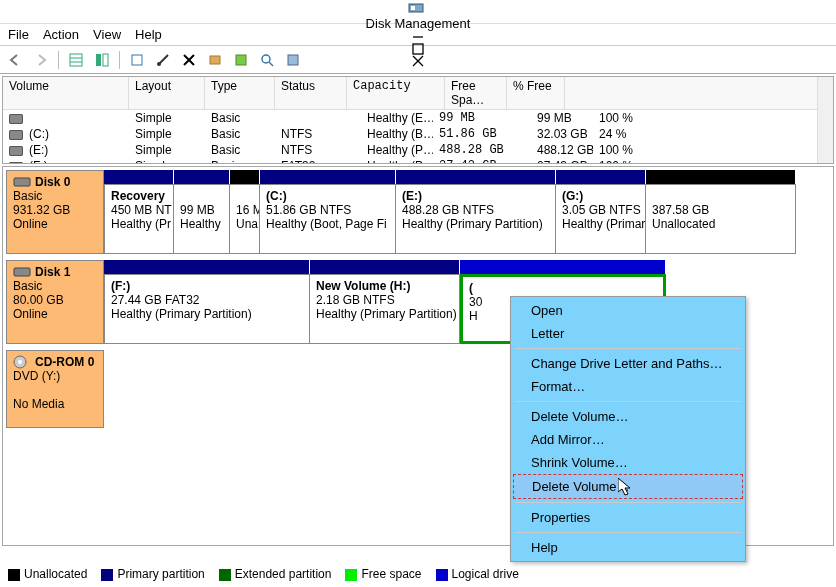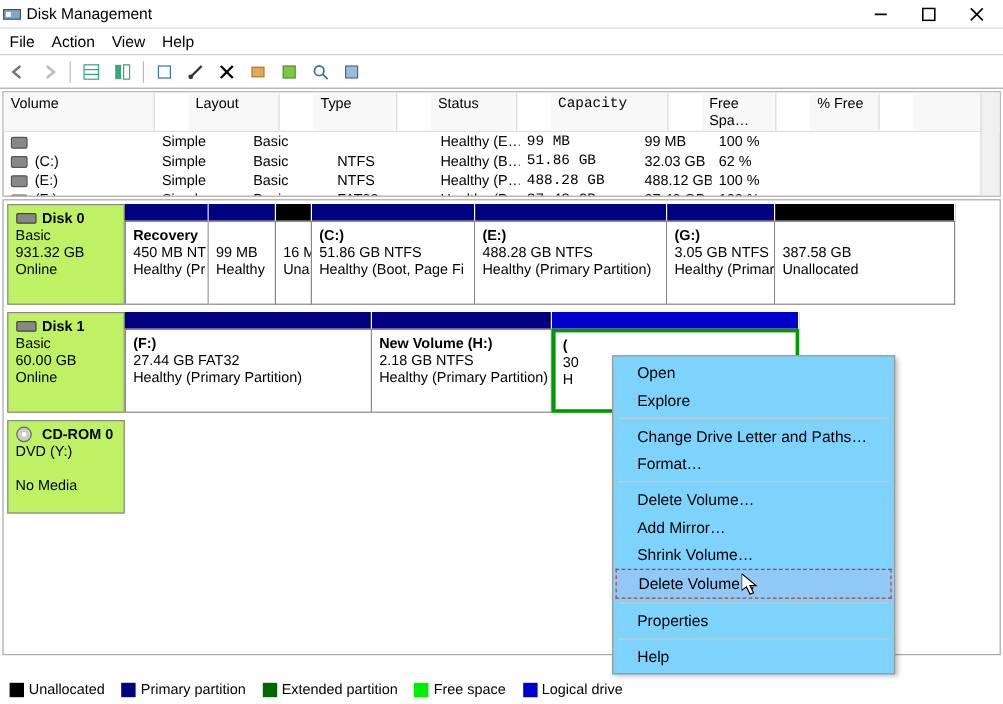"Disk Management" .titlebar { flex-direction: none -> column }
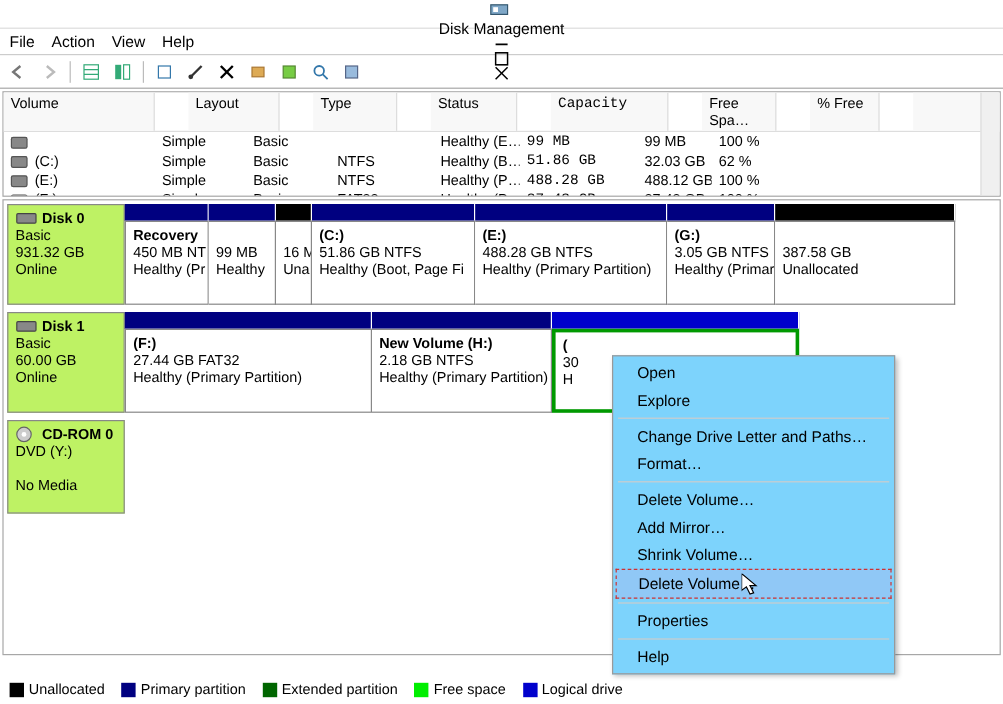"Volume" .table-header { gap: 28px -> none }
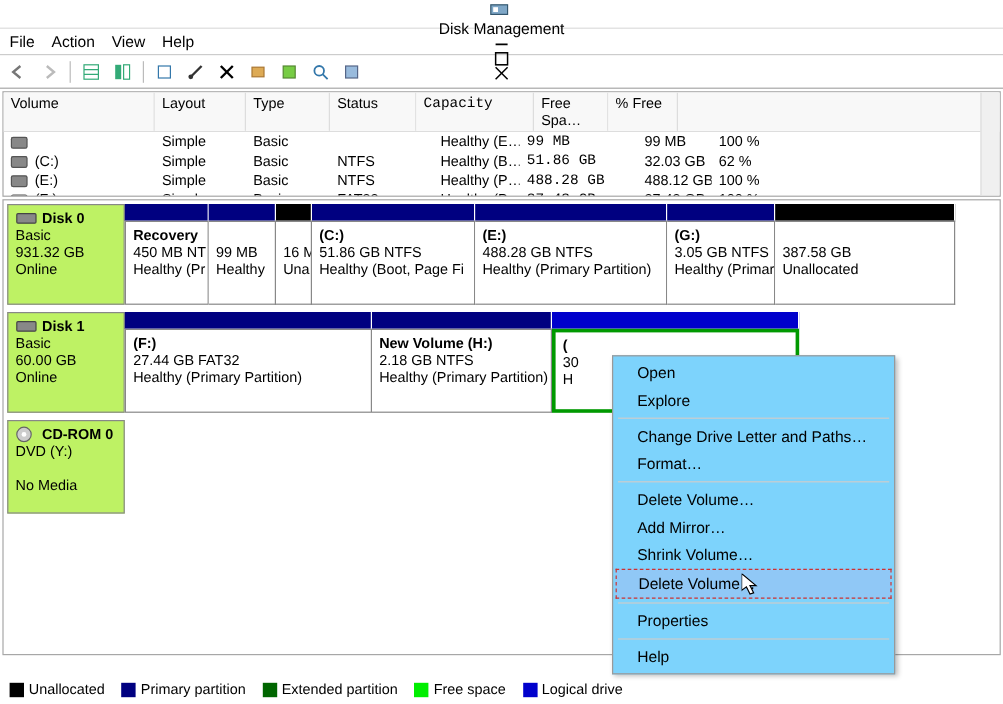"62 %" div.td { text: 62 -> 24 }
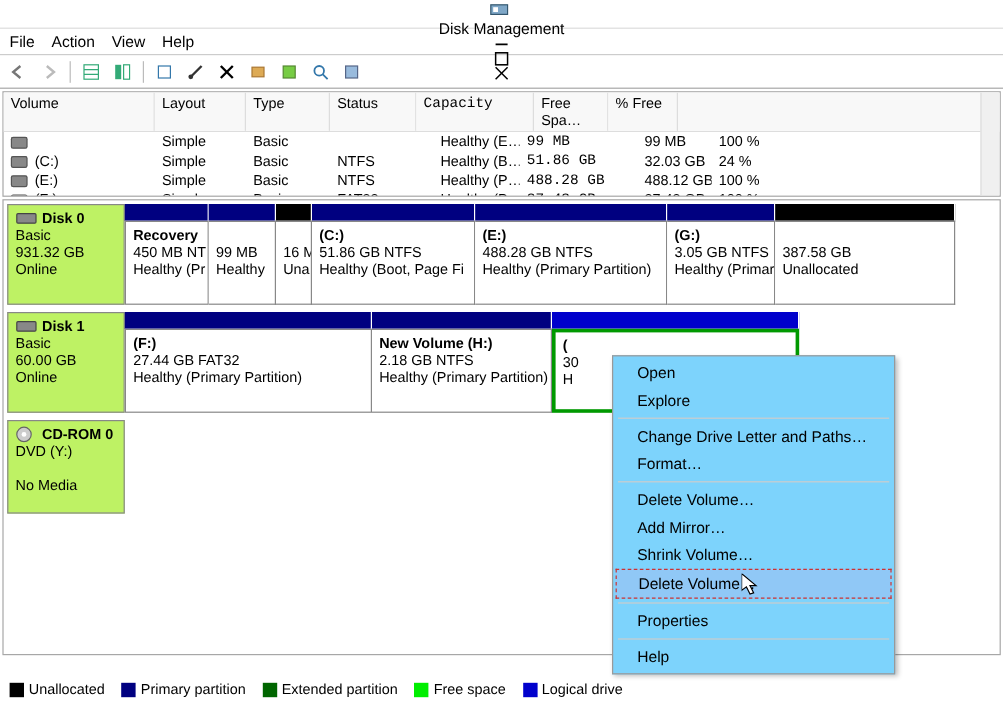"Disk 0" .disk-label { background: #bef264 -> #fdba74 }
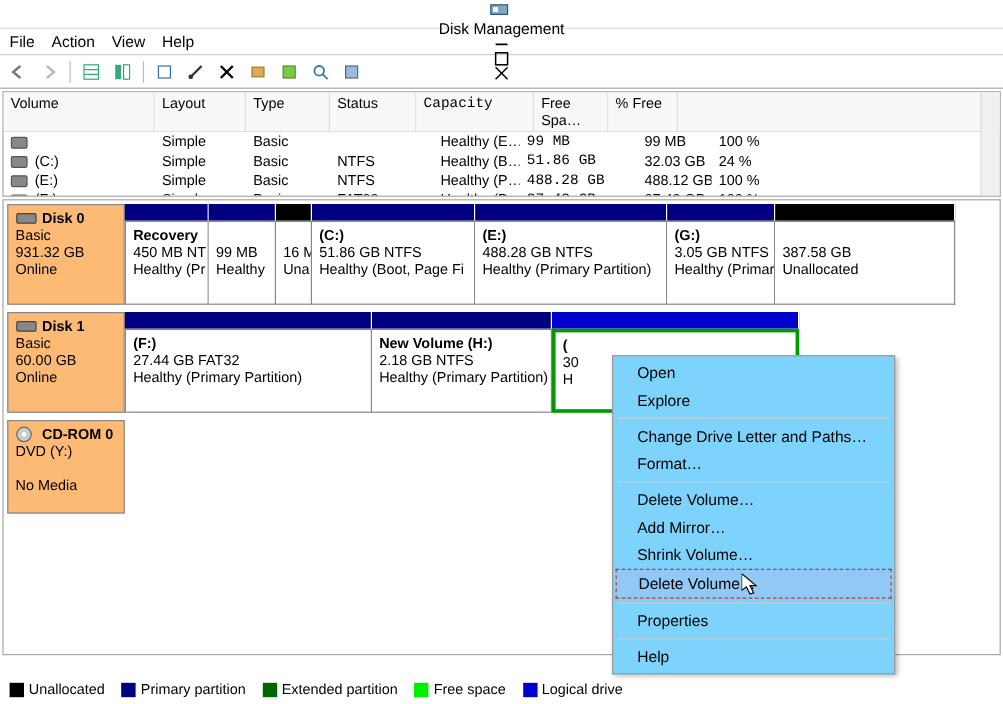"60.00 GB" div.dinfo { text: 60.00 -> 80.00 }
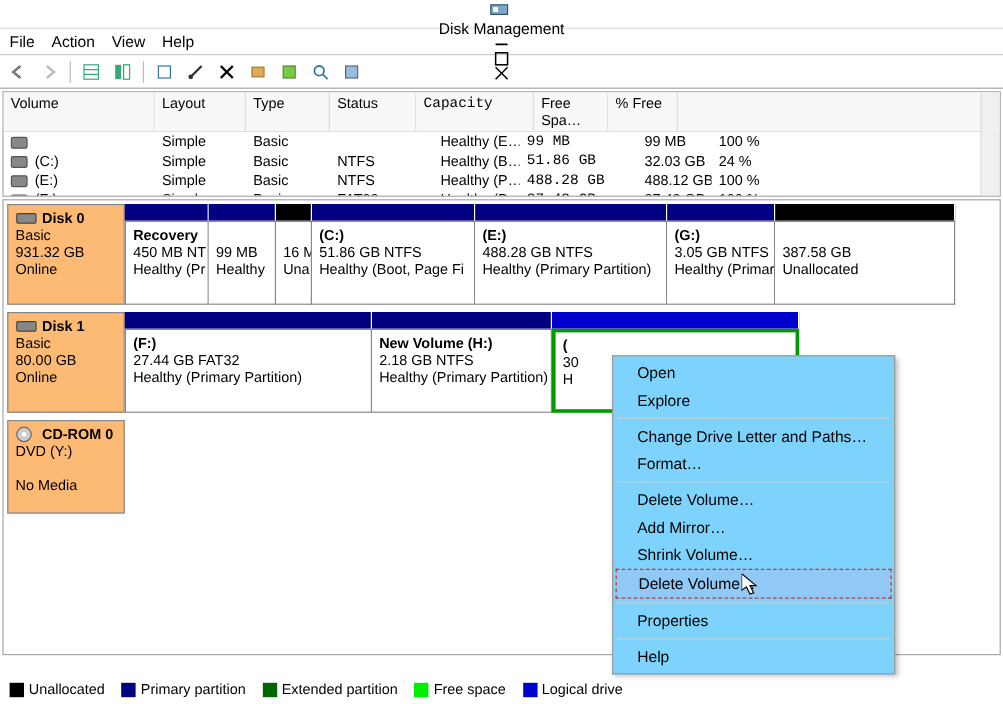"Explore" div.mi { text: Explore -> Letter }
